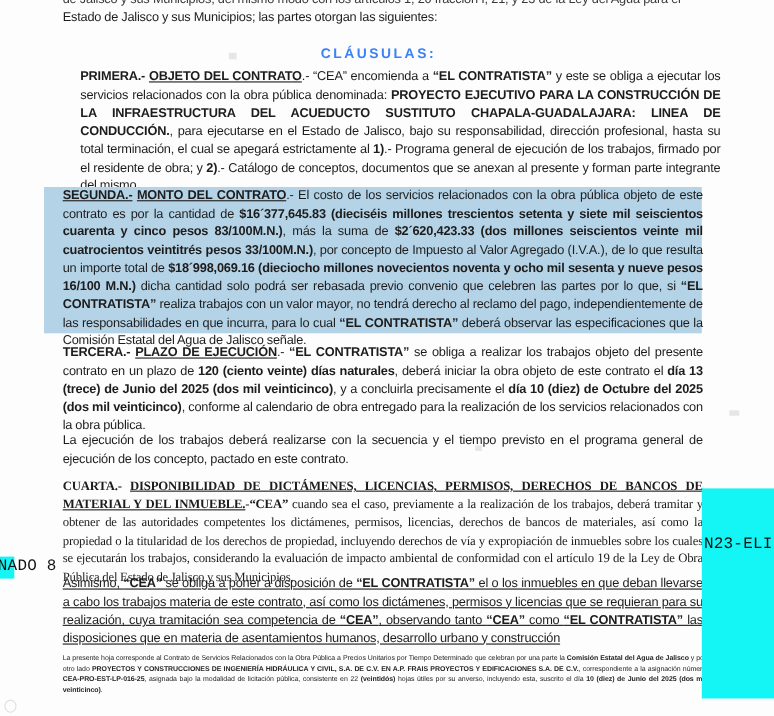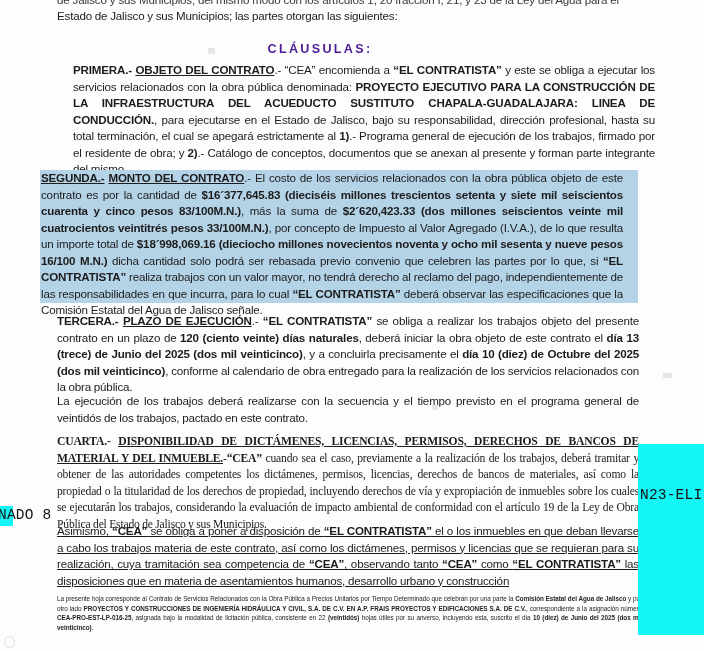"CLÁUSULAS:" .heading { color: #4c1d95 -> #3b82f6; padding-left: none -> 24px }
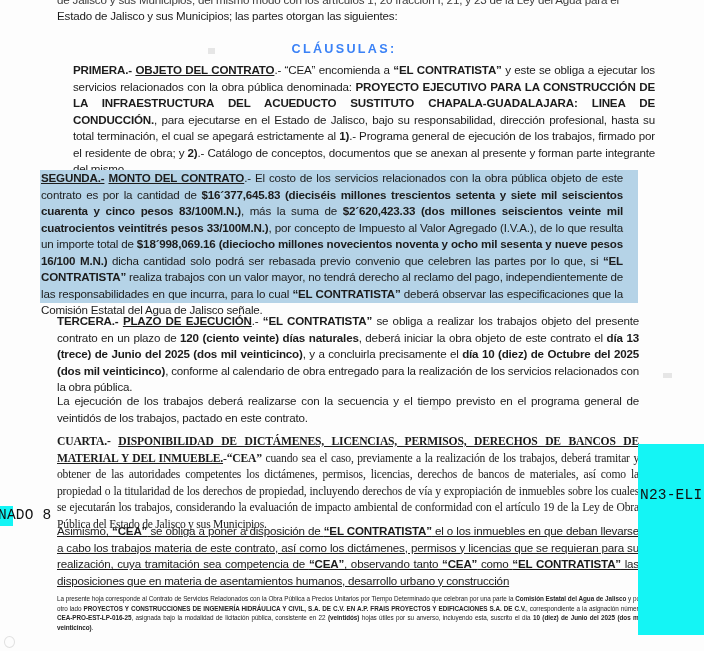"SEGUNDA.- MONTO DEL CONTRATO.- El" .block-segunda { left: 41px -> 57px }
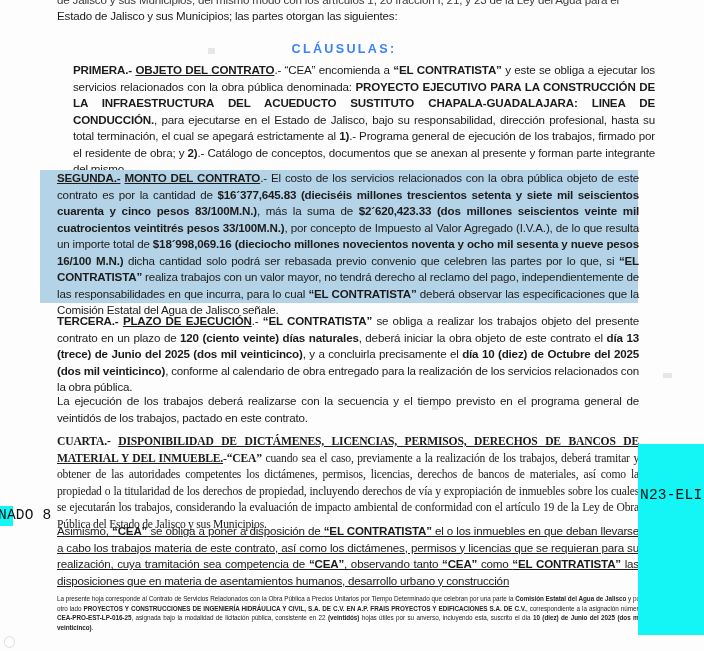"La ejecución de los trabajos" p.para { text: veintidós de los trabajos -> ejecución de los concepto }
